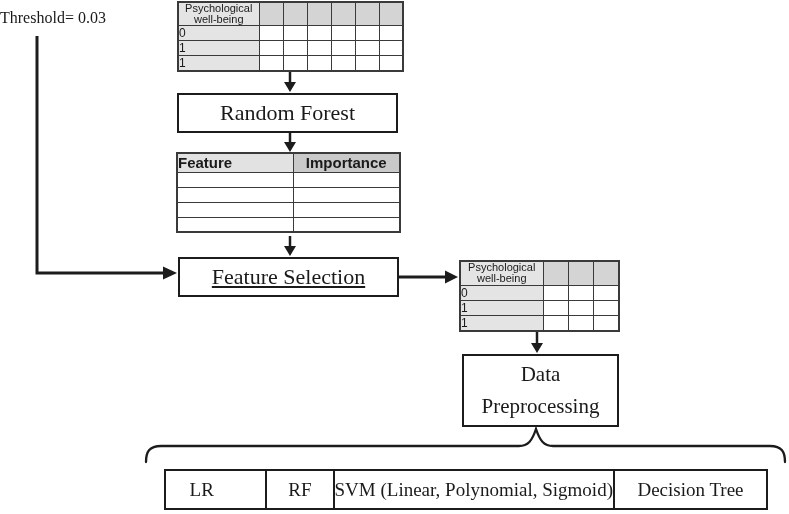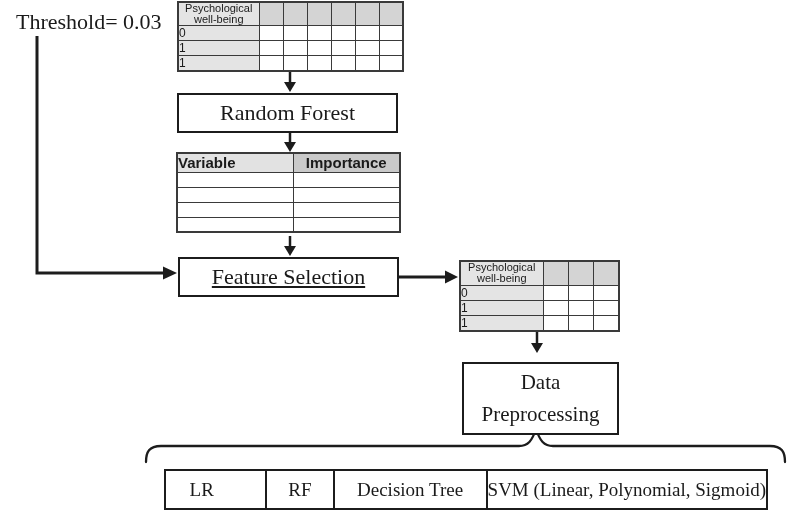"Threshold= 0.03" .threshold { font-size: 22px -> 16px; left: 16px -> 0 }
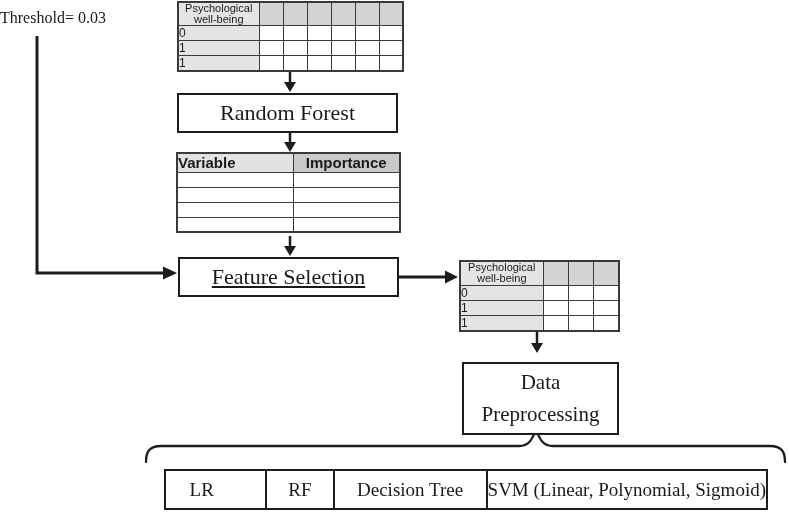"Variable" td.ih { text: Variable -> Feature }
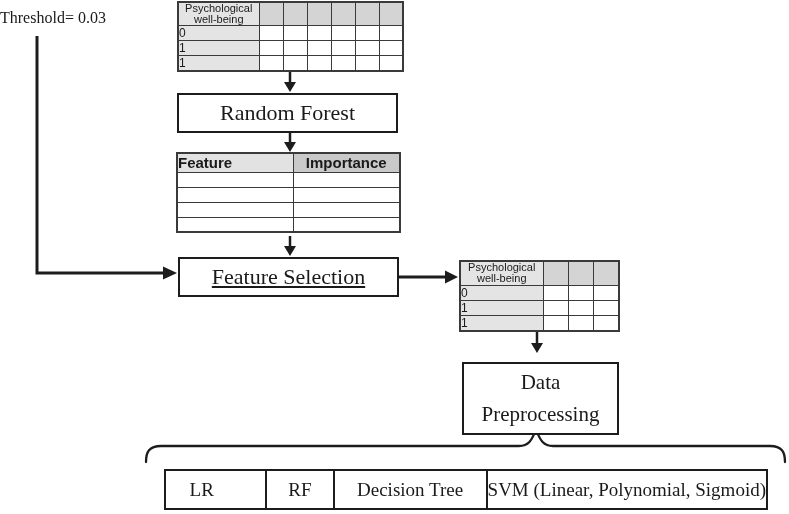"Data Preprocessing" .box-dp { margin-top: 8px -> none }
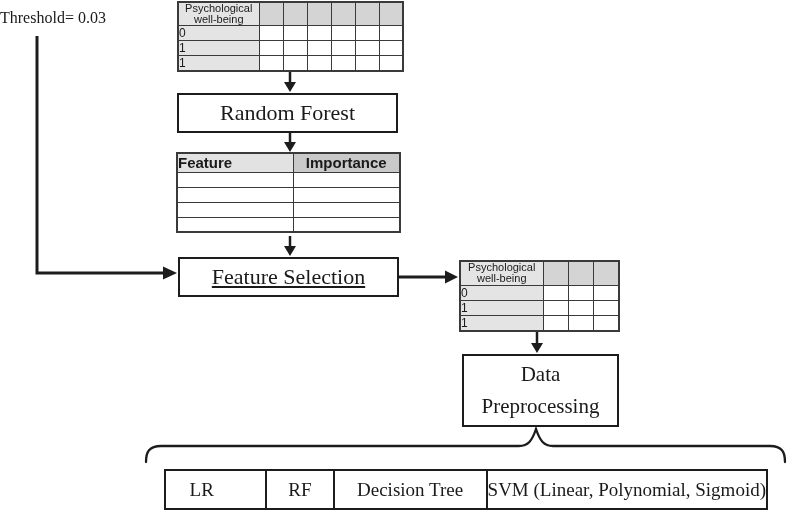"Decision Tree" div.cell { order: before "SVM (Linear, Polynomial, Sigmoid)" -> after "SVM (Linear, Polynomial, Sigmoid)" }
